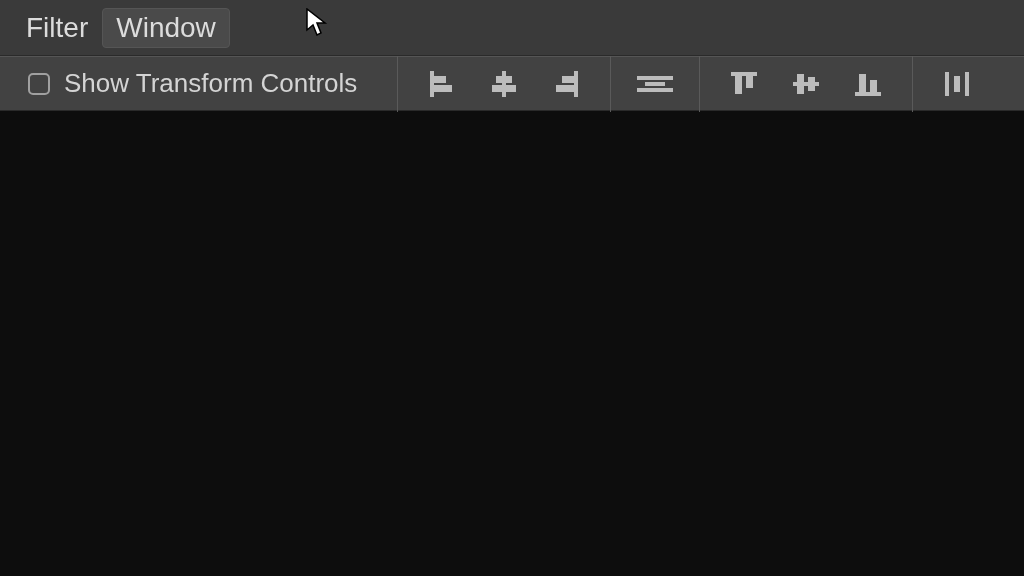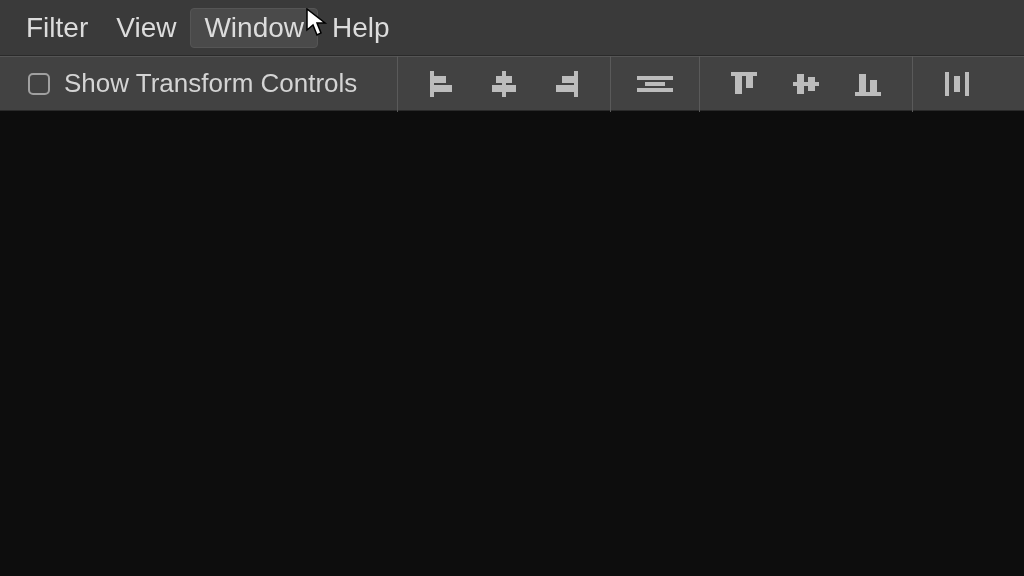"View" div.menu-item { html: <div>View</div> -> none }
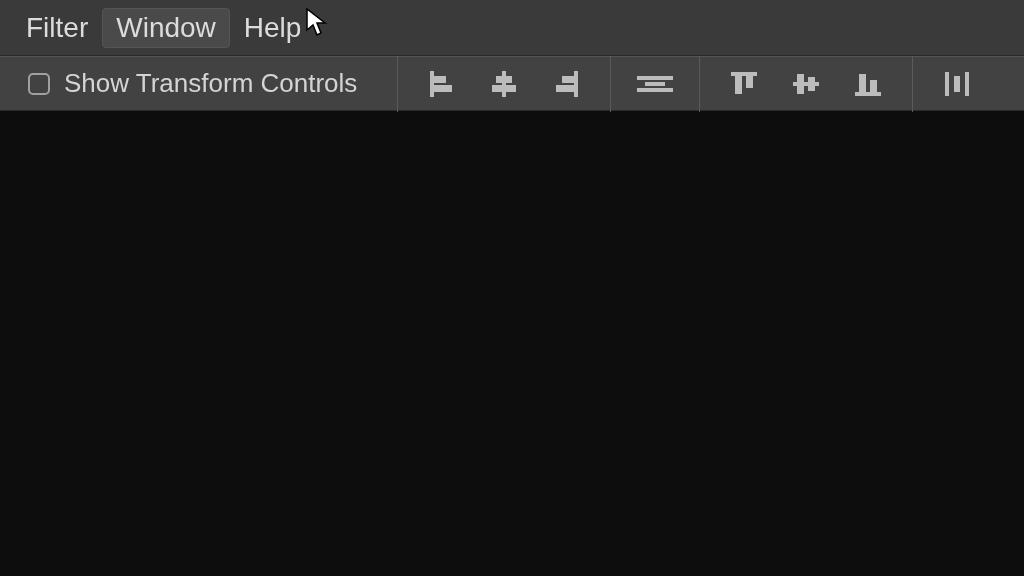"Help" div.menu-item { html: <div>Help</div> -> none }
